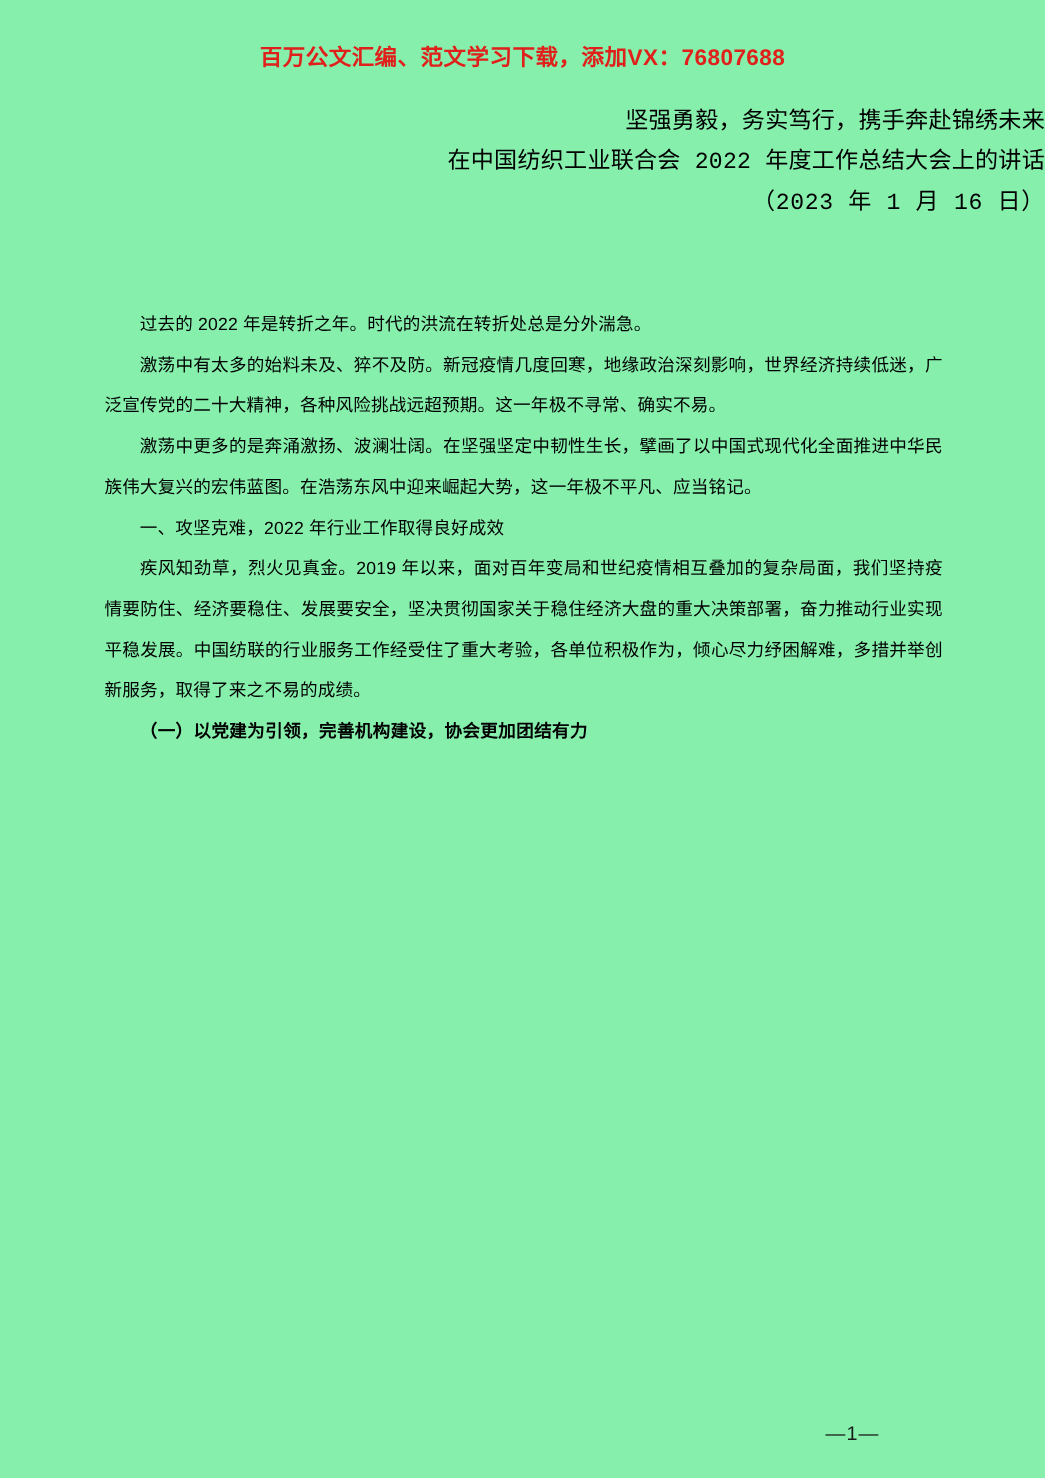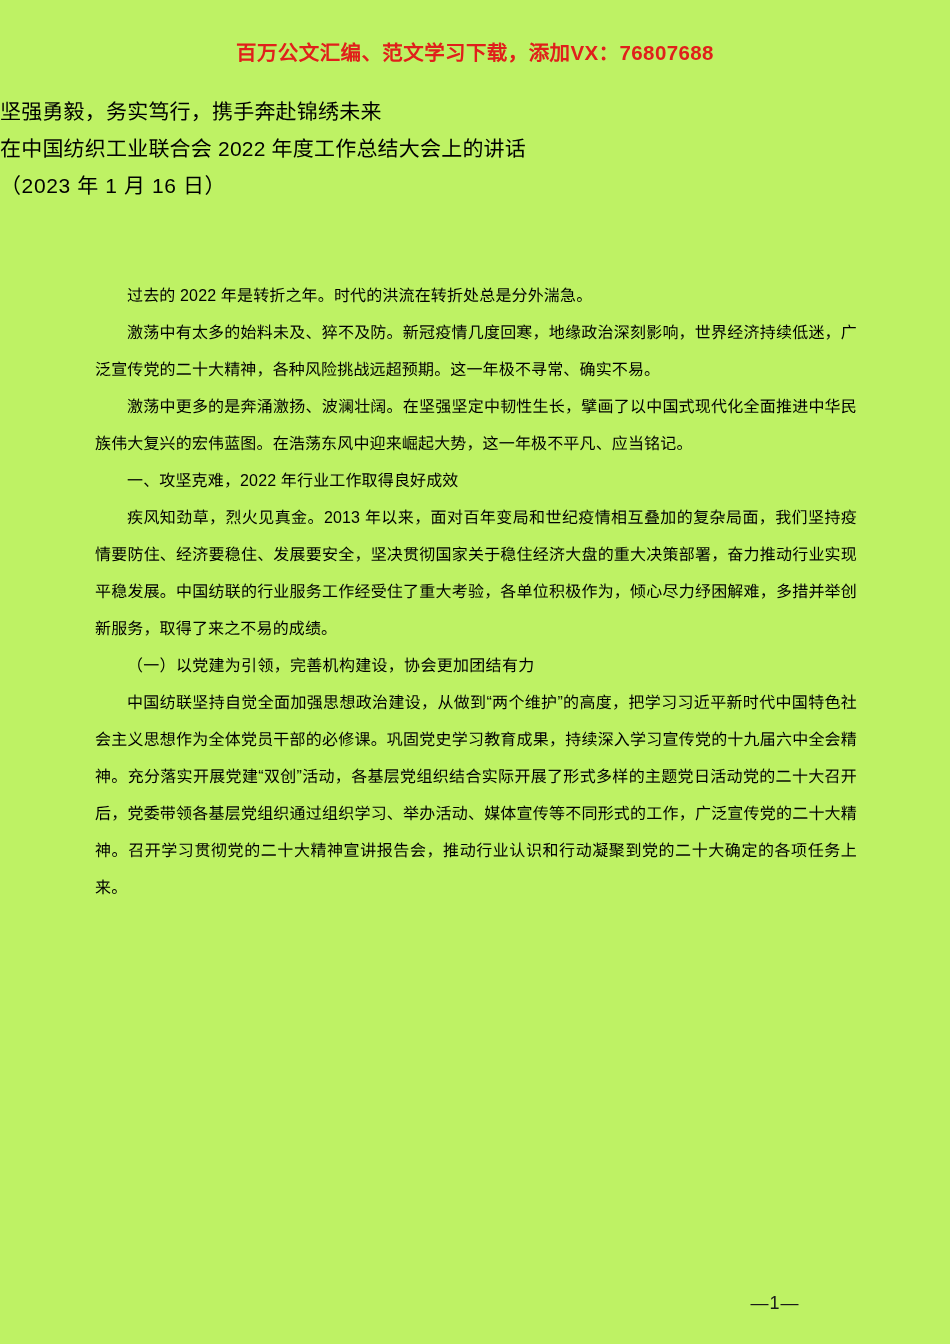"百万公文汇编、范文学习下载，添加VX：76807688" div { background: #bef264 -> #86efac }
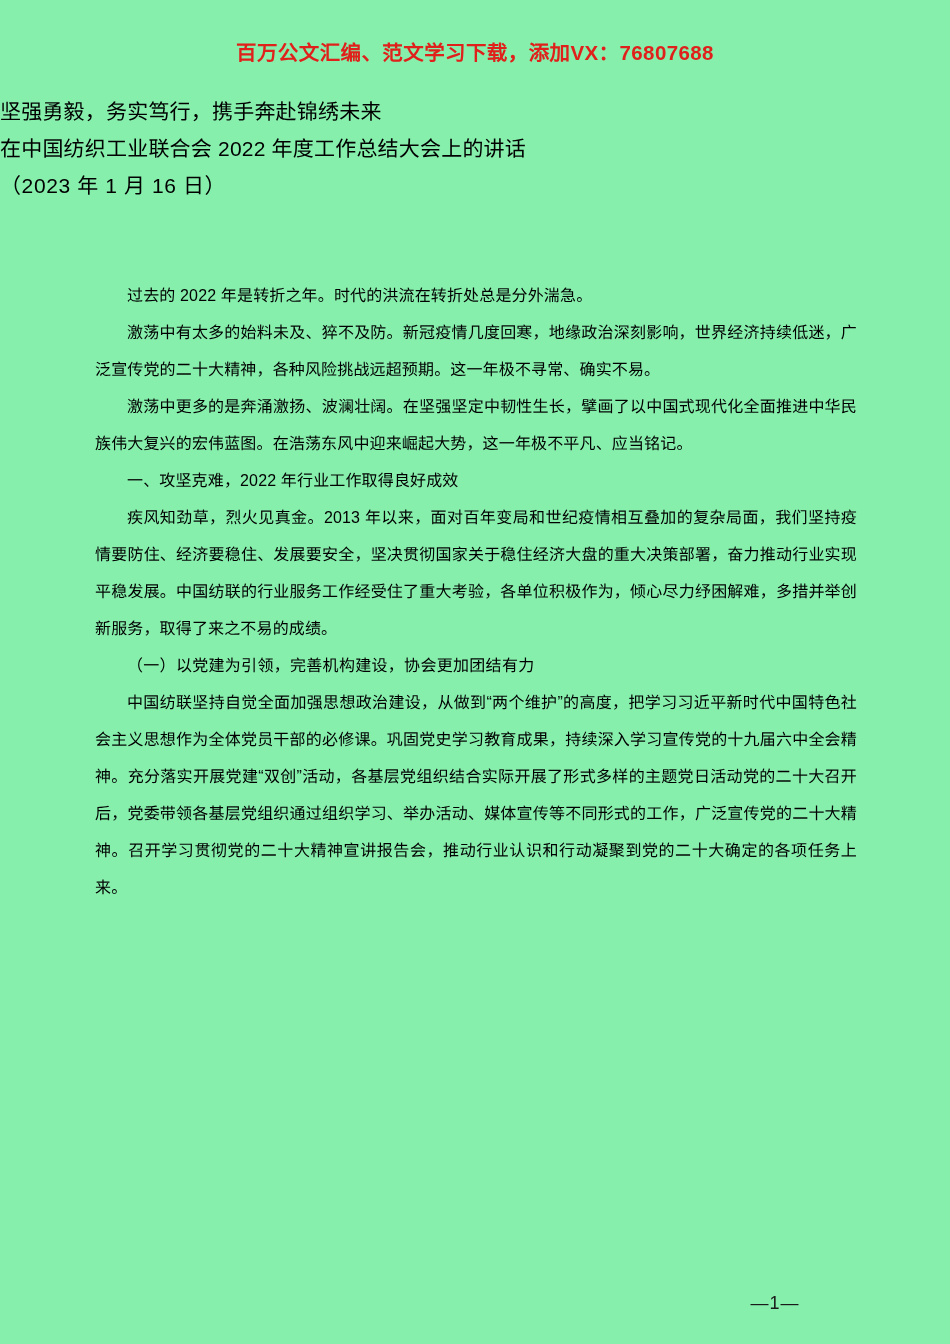"坚强勇毅，务实笃行，携手奔赴锦绣未来" .title-block { font-family: none -> Liberation Mono, monospace; text-align: left -> right }
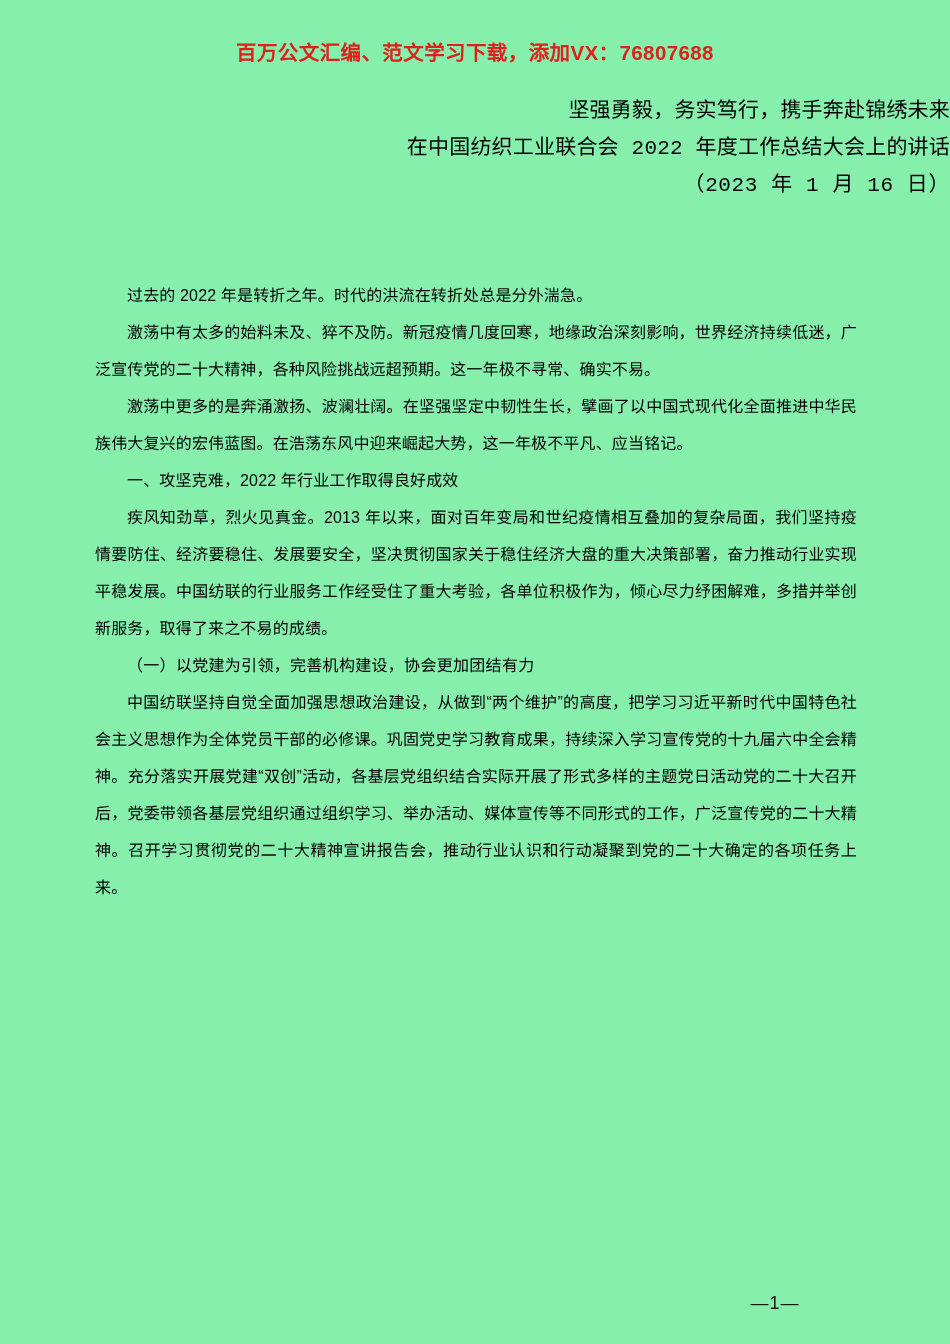"疾风知劲草，烈火见真金。2013" p.para { text: 2013 -> 2019 }
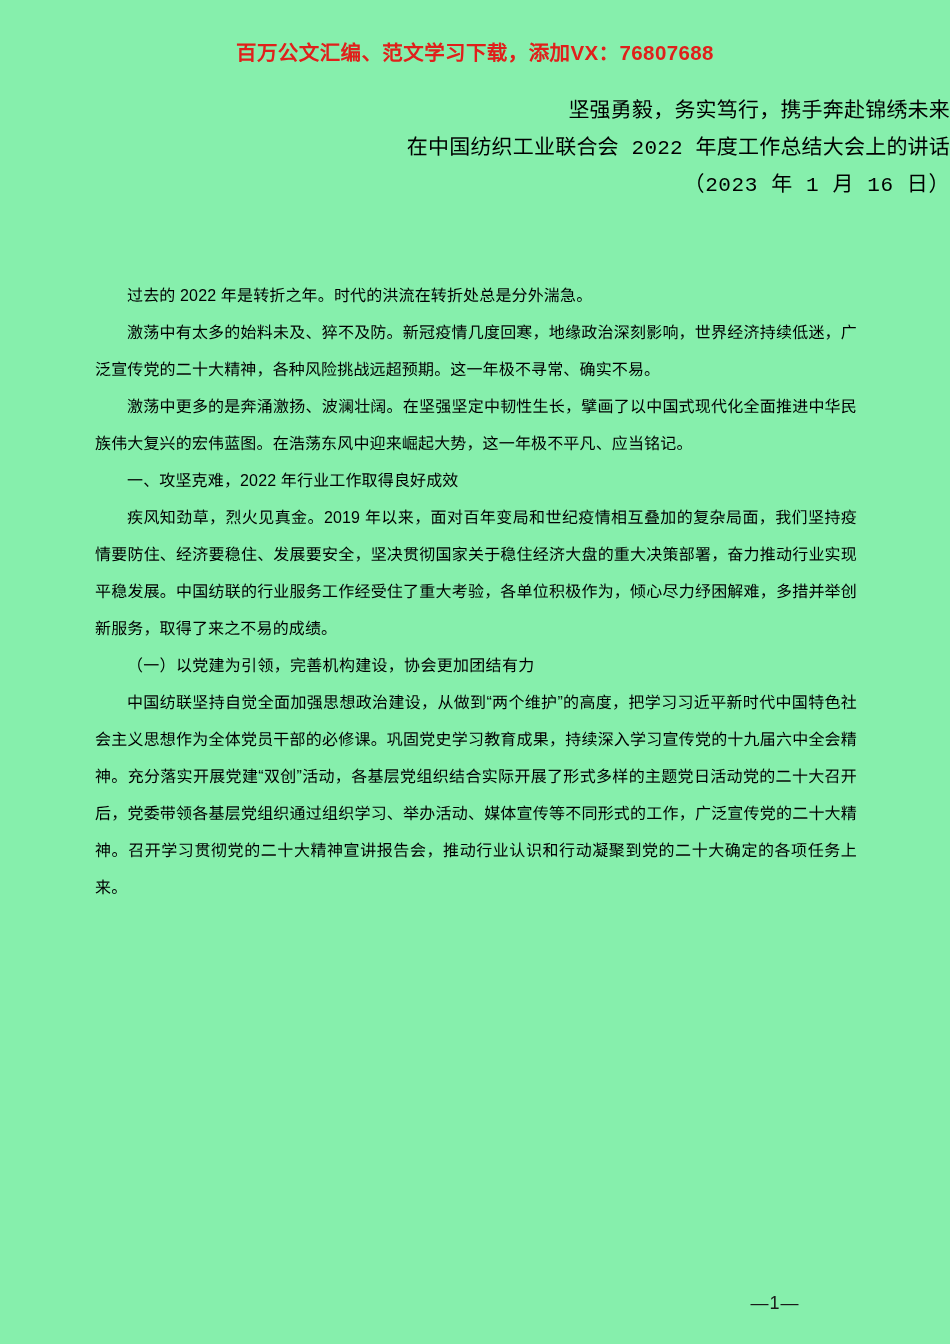"（一）以党建为引领，完善机构建设，协会更加团结有力" .para.heading-2 { font-weight: 400 -> 700 }
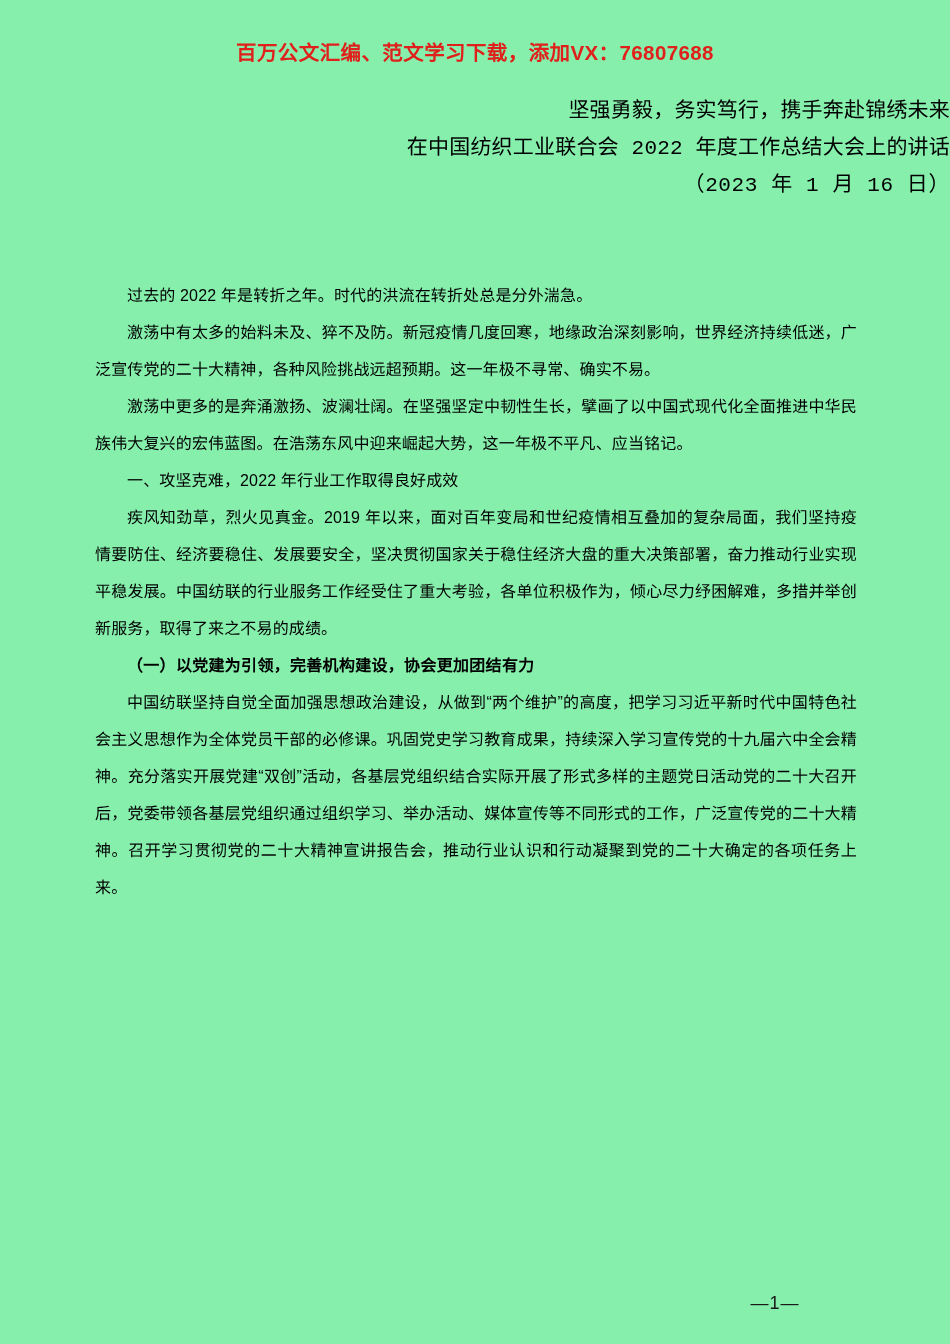"中国纺联坚持自觉全面加强思想政治建设，从做到“两个维护”的高度，把学习习近平新时" p.para { html: <p>中国纺联坚持自觉全面加强思想政治建设，从做到“两个维护”的高度，把学习习近平新时代中国特色社会主义思想作为全体党员干部的必修课。巩固党史学习教育成果，持续深入学习宣传党的十九届六中全会精神。充分落实开展党建“双创”活动，各基层党组织结合实际开展了形式多样的主题党日活动党的二十大召开后，党委带领各基层党组织通过组织学习、举办活动、媒体宣传等不同形式的工作，广泛宣传党的二十大精神。召开学习贯彻党的二十大精神宣讲报告会，推动行业认识和行动凝聚到党的二十大确定的各项任务上来。</p> -> none }
